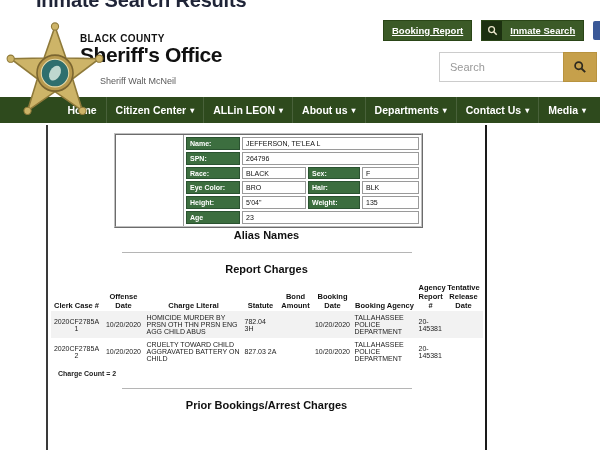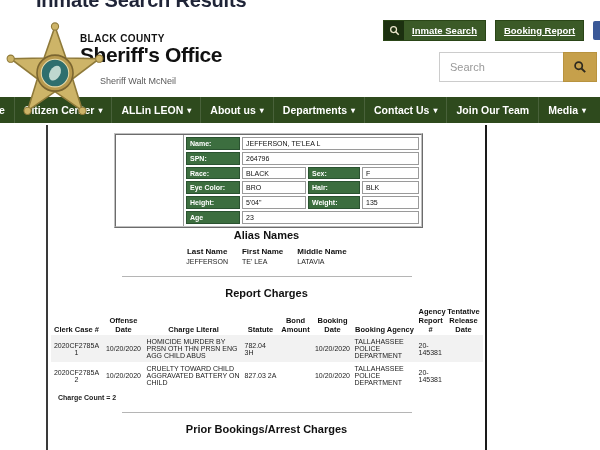"Inmate Search" a.btn { order: before "Booking Report" -> after "Booking Report" }
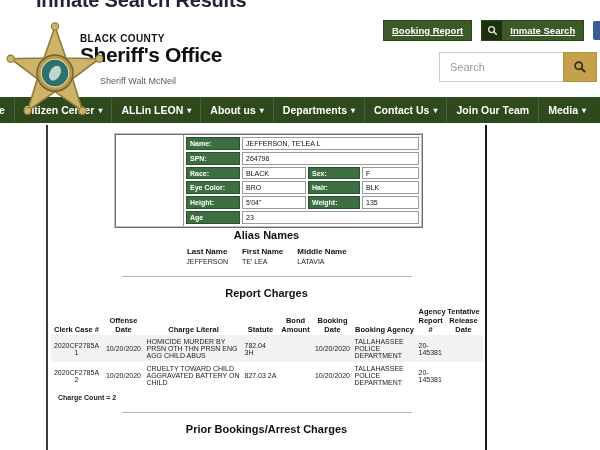"Join Our Team" div.nav-item { html: <div> <span>Join Our Team</span> </div> -> none }
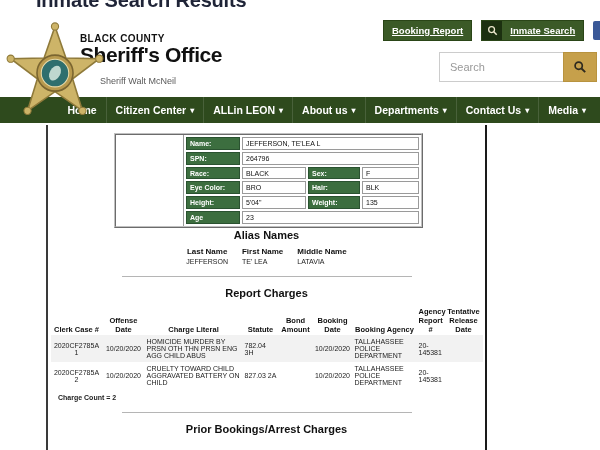"Last Name" table.alias-table { html: <table> <tbody> <tr> <th>Last Name</th> <th>First Name</th> <th>Middle Name</th> </tr> <tr> <td>JEFFERSON</td> <td>TE' LEA</td> <td>LATAVIA</td> </tr> </tbody> </table> -> none }
